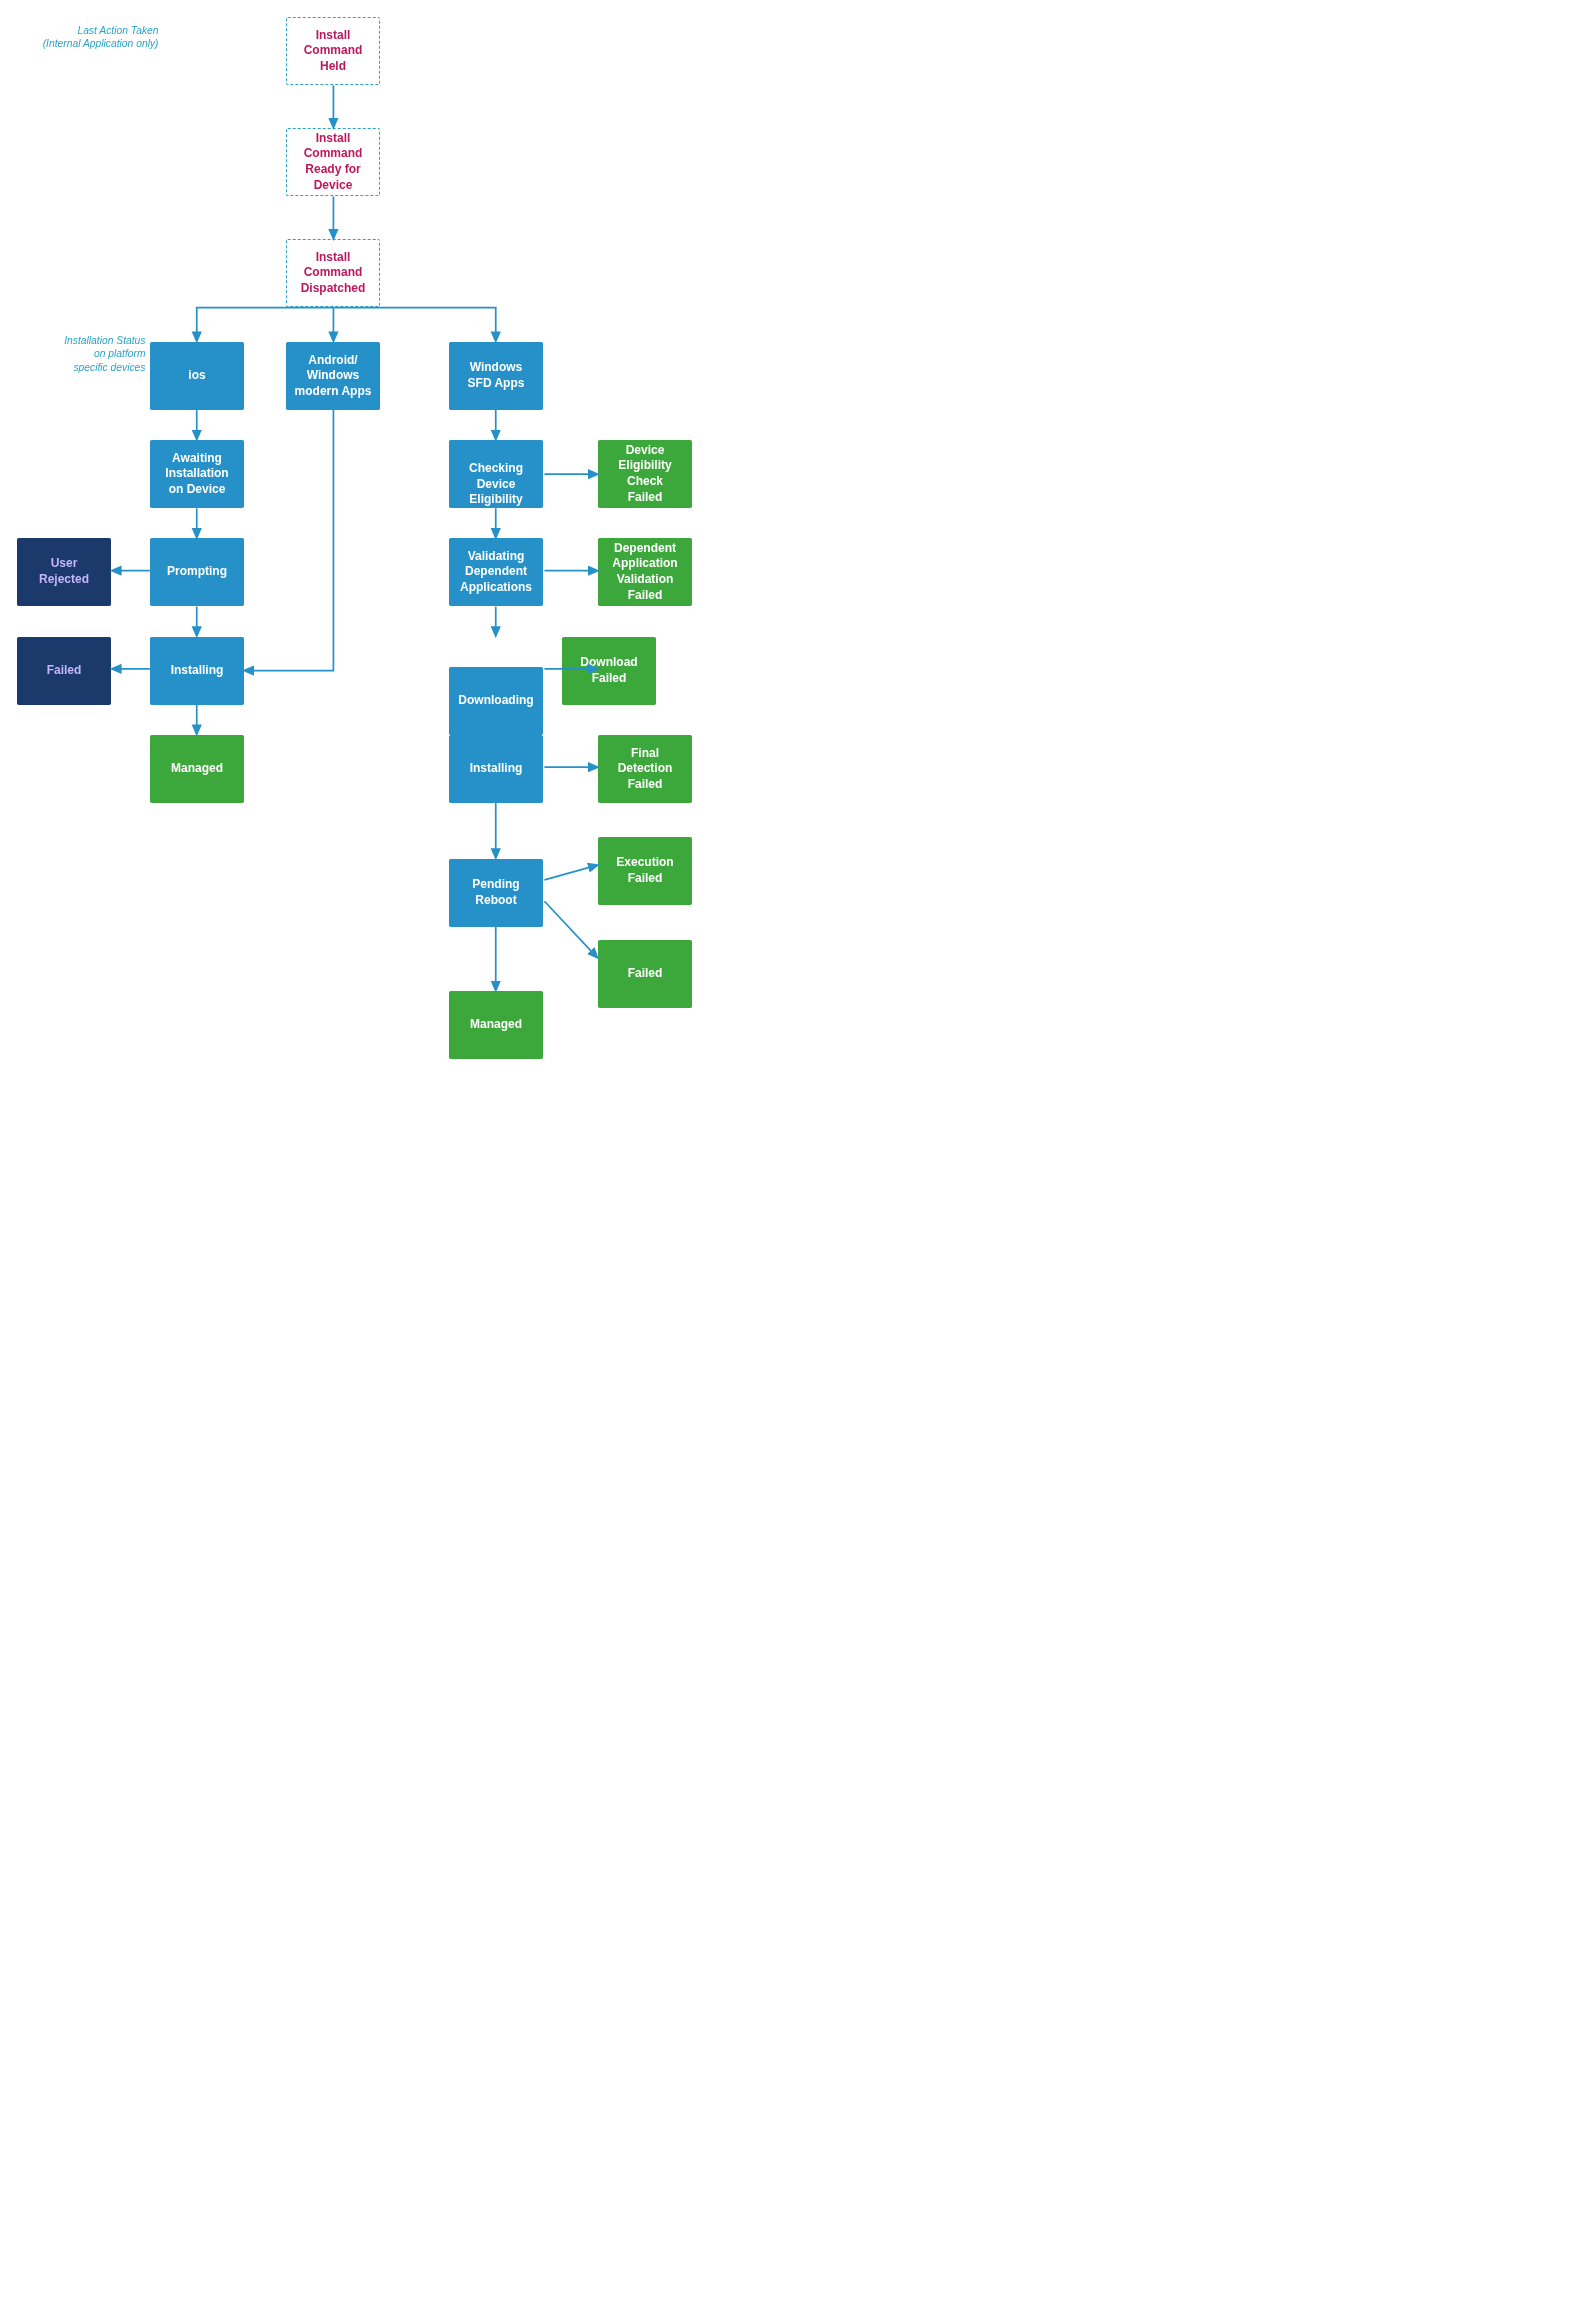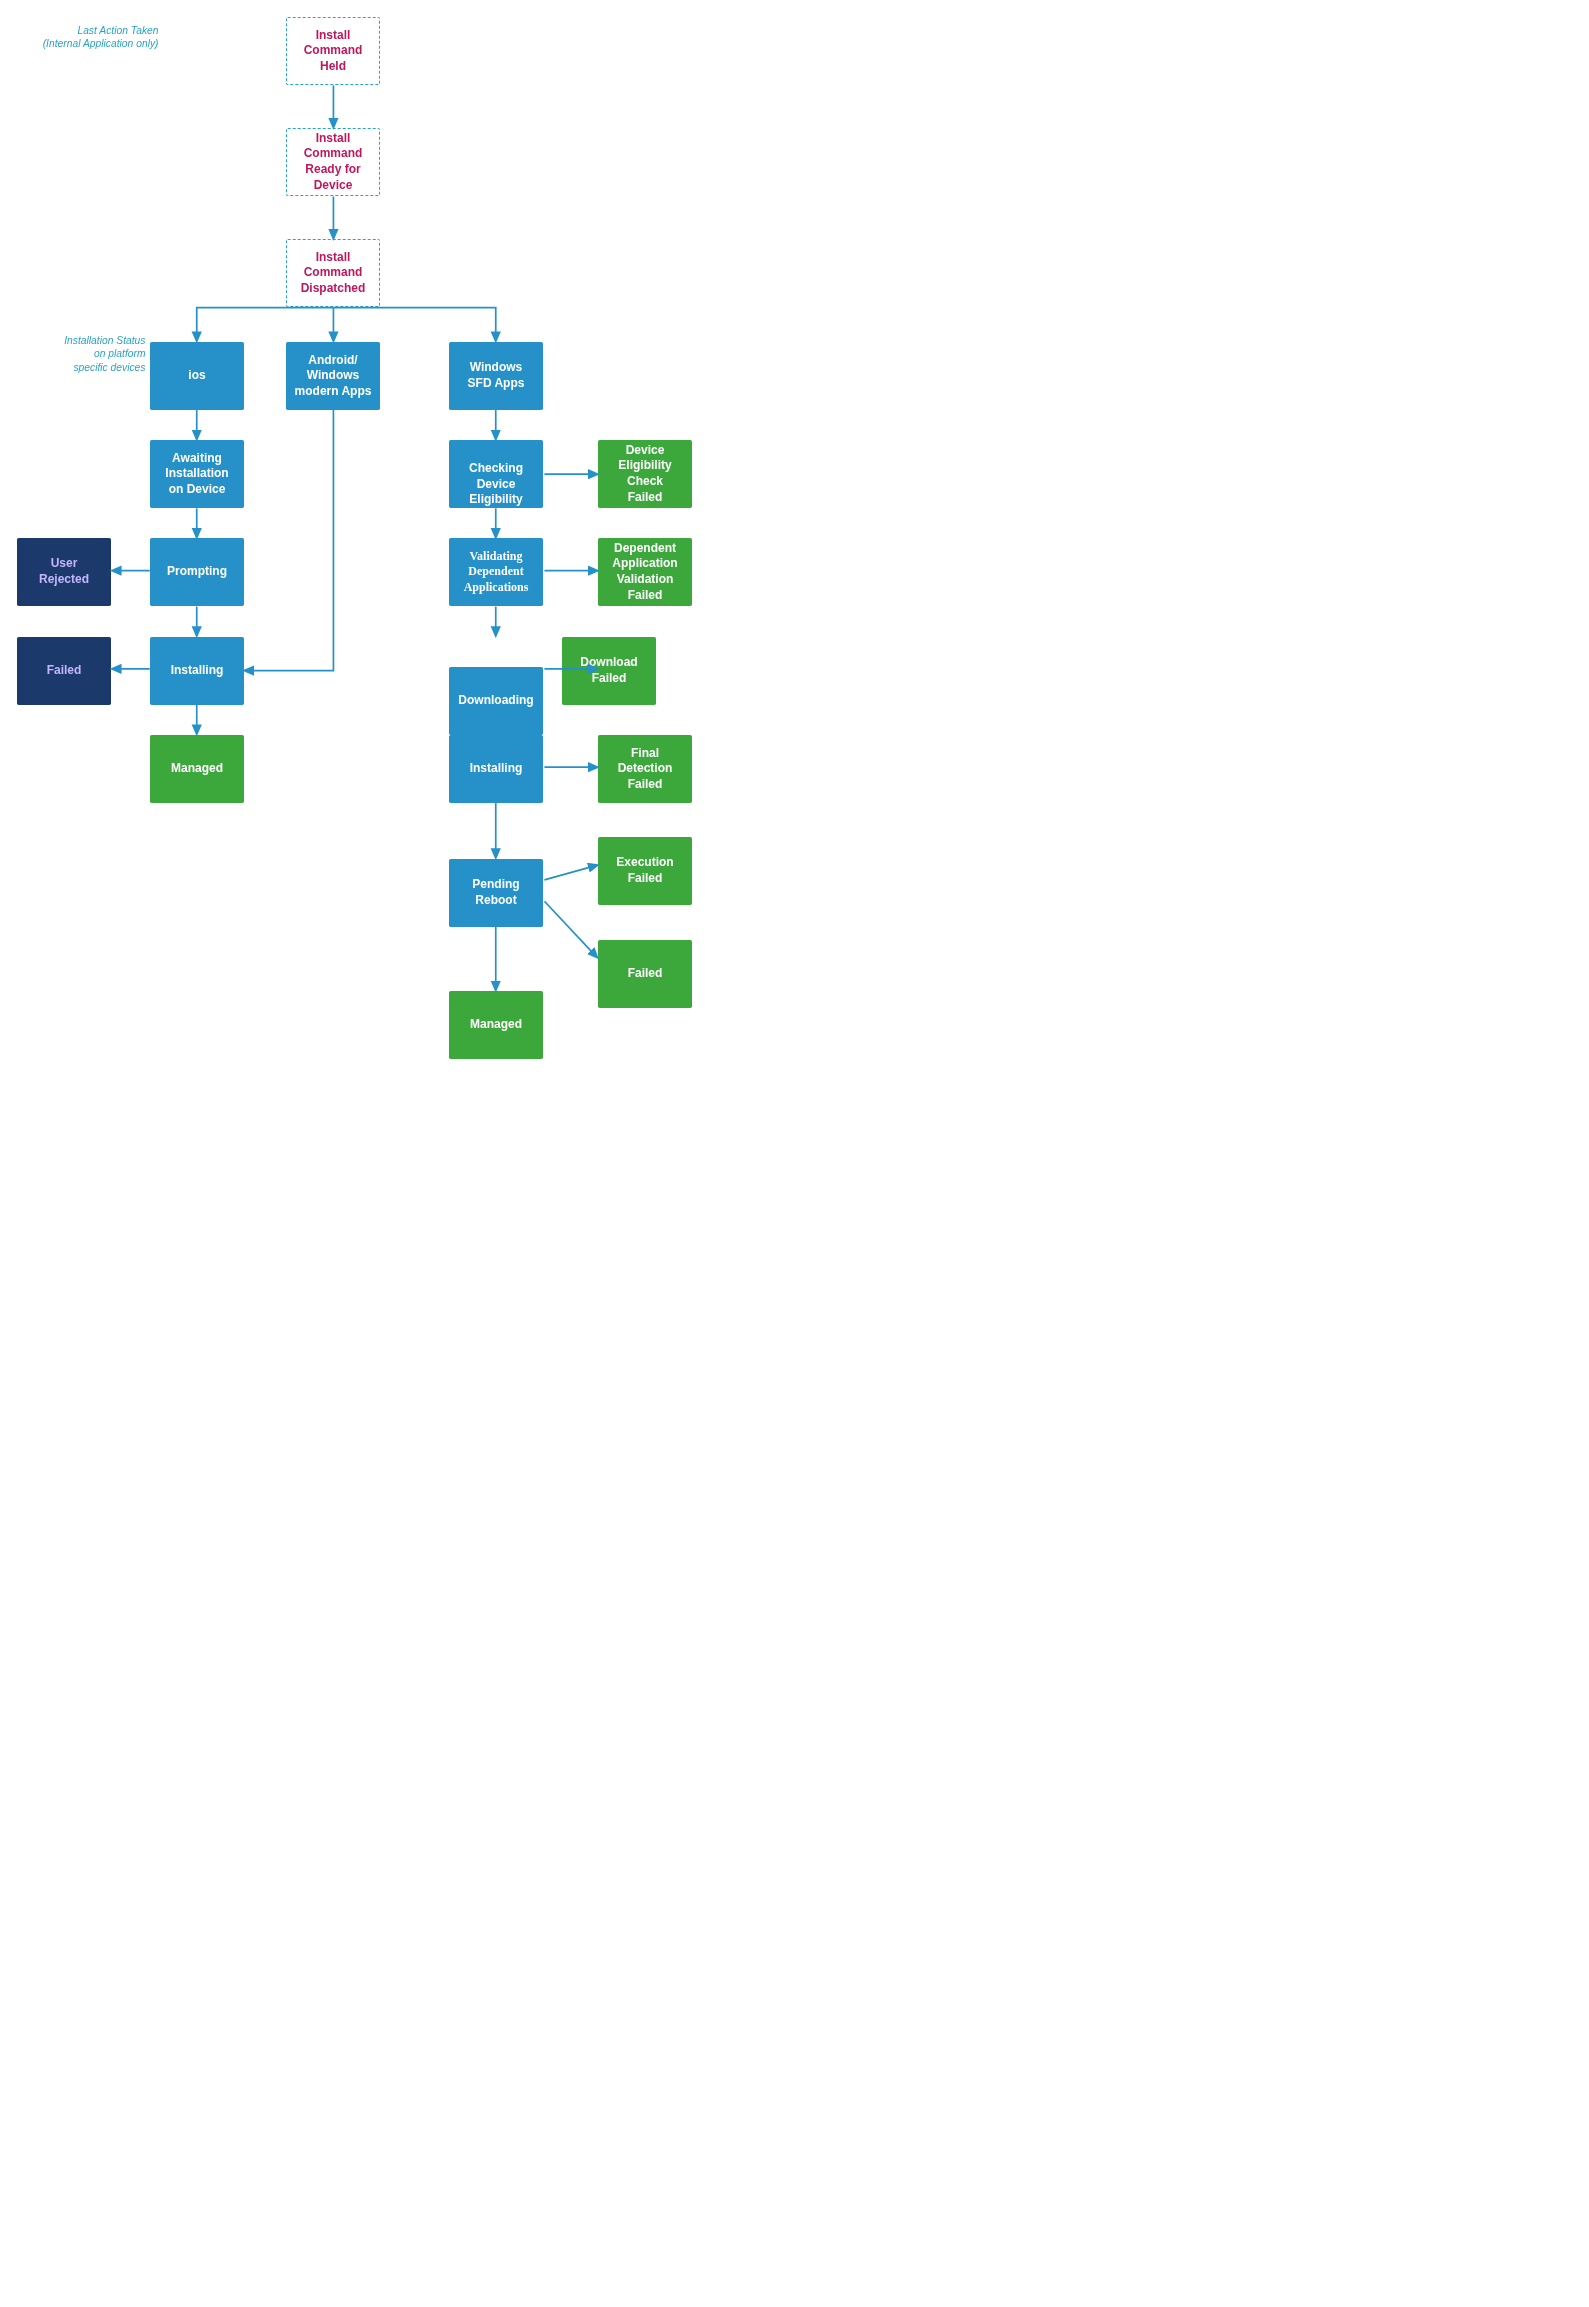"Validating" div.box { font-family: Liberation Serif, serif -> none }
